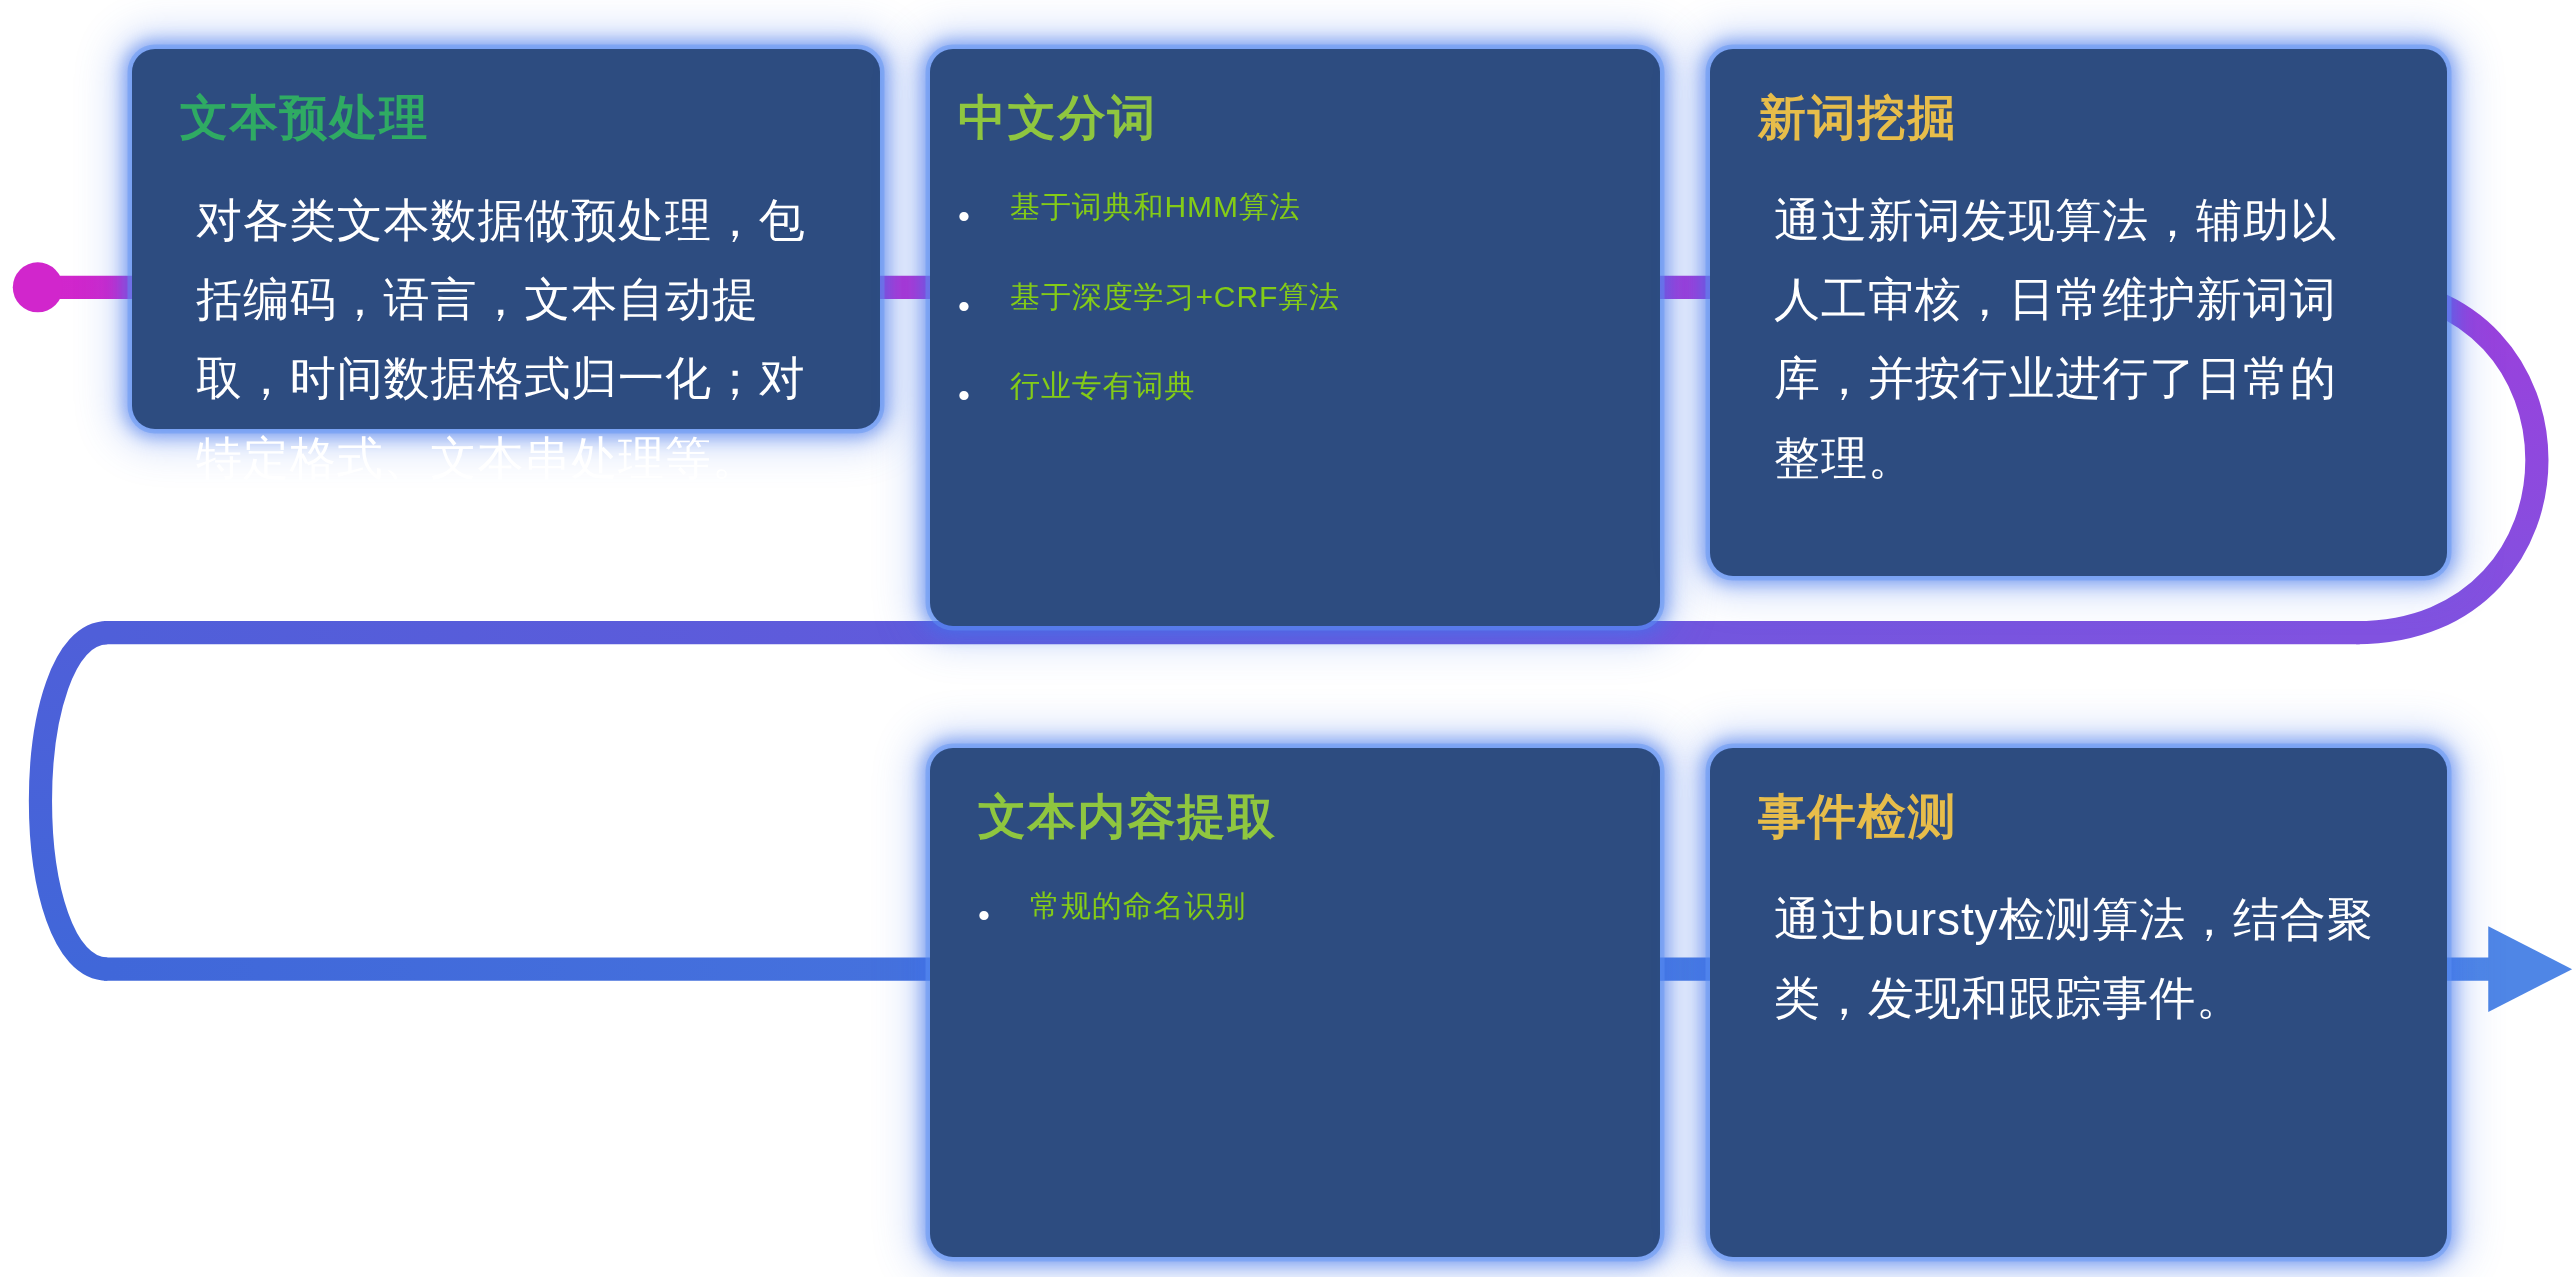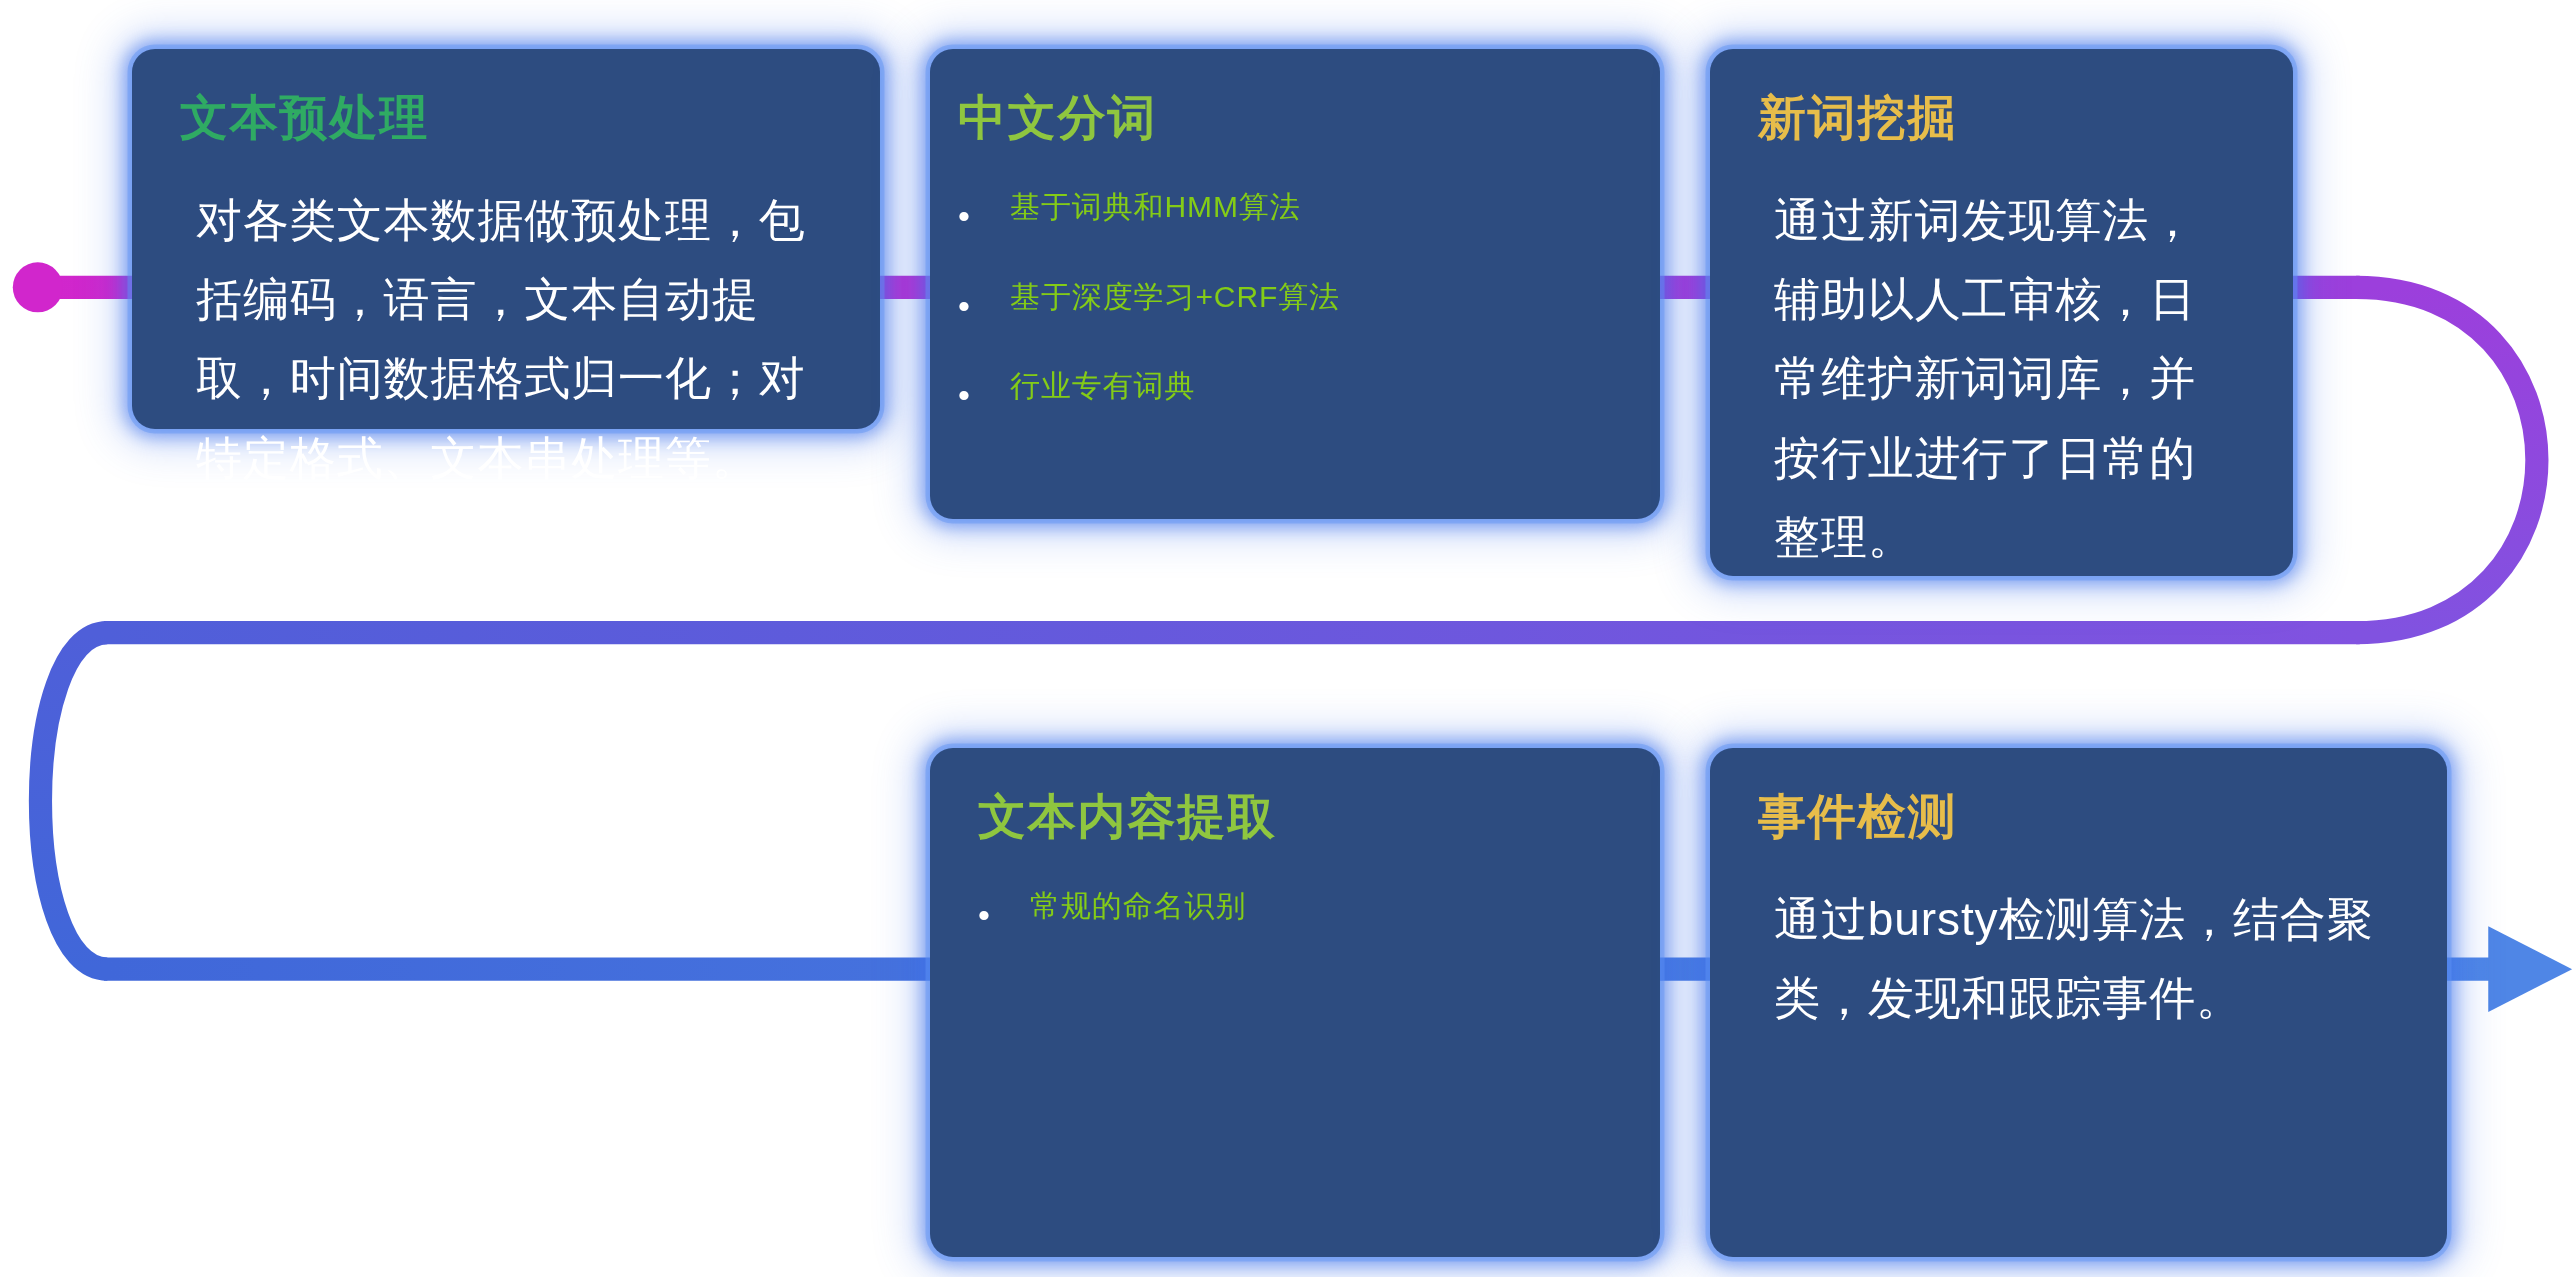"中文分词" .c2 { height: 470px -> 577px }
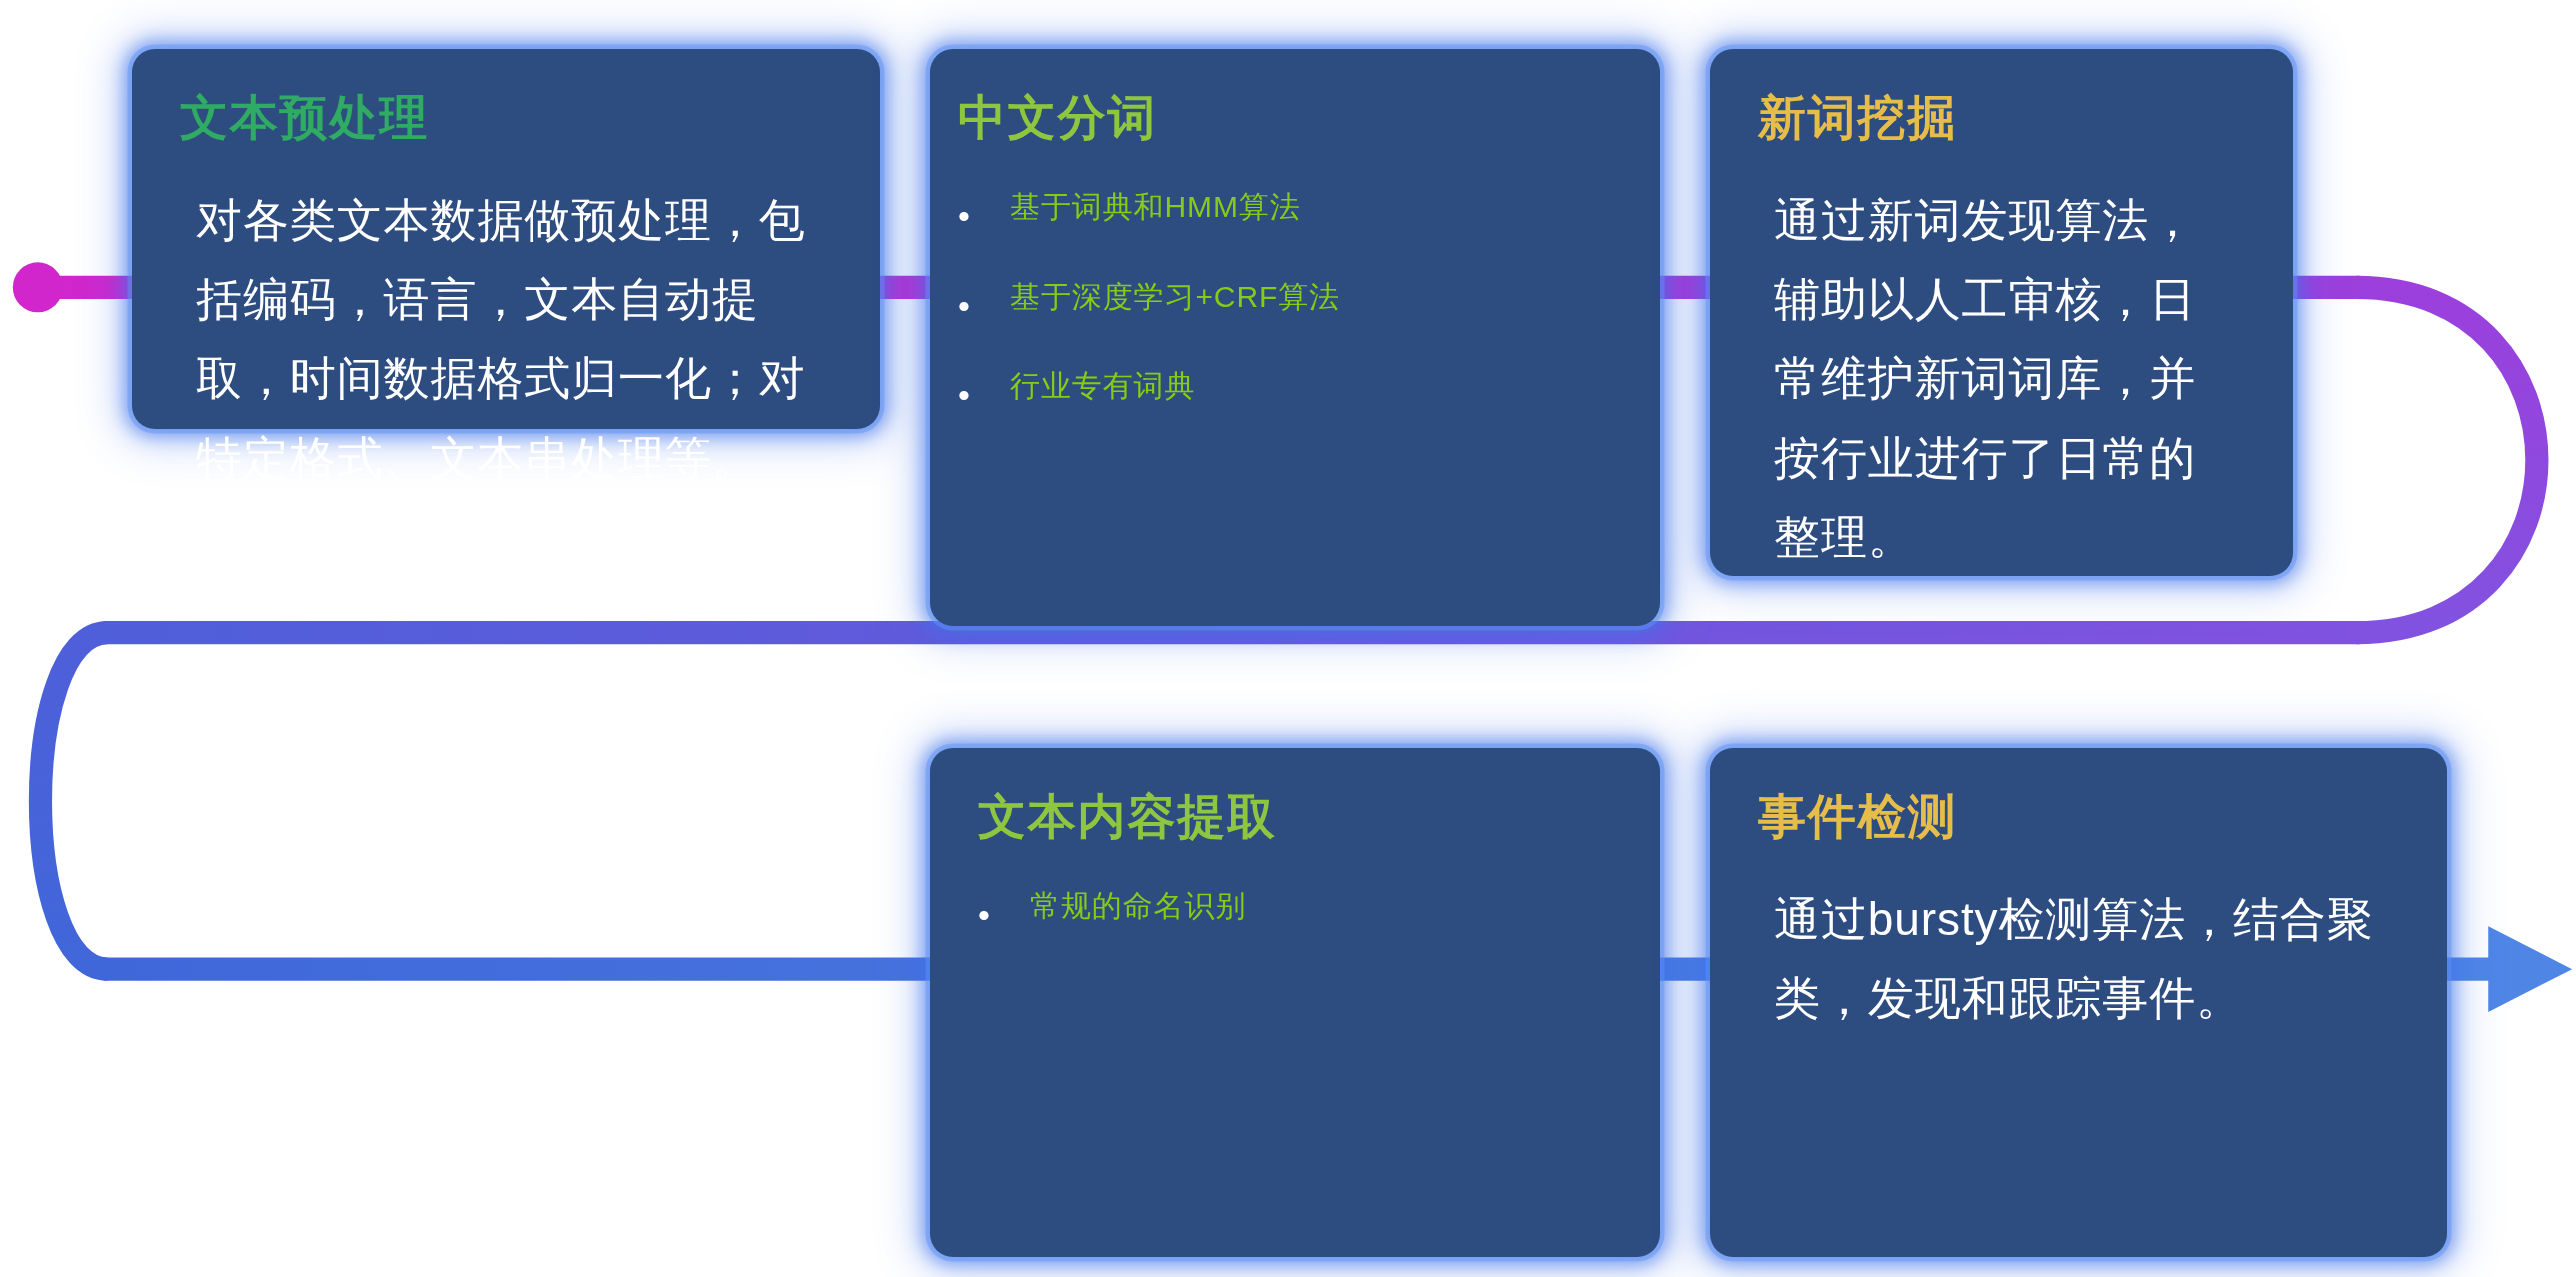"新词挖掘" .c3 { width: 583px -> 737px }
